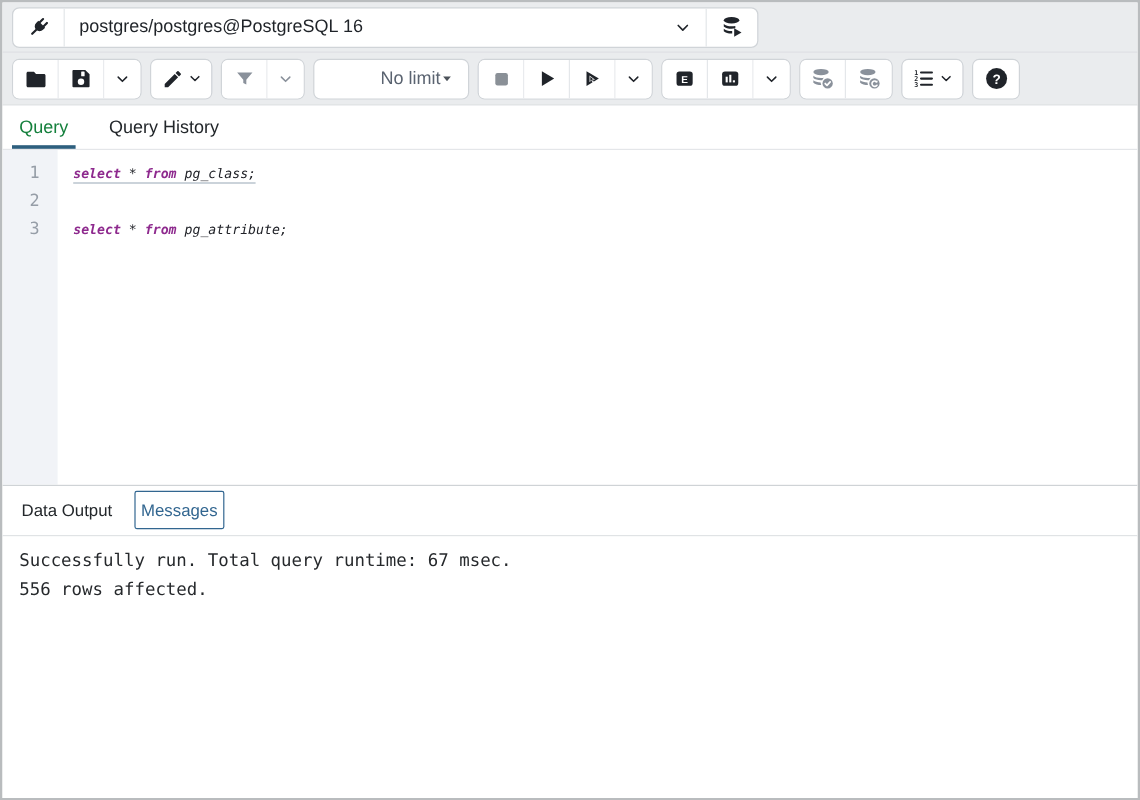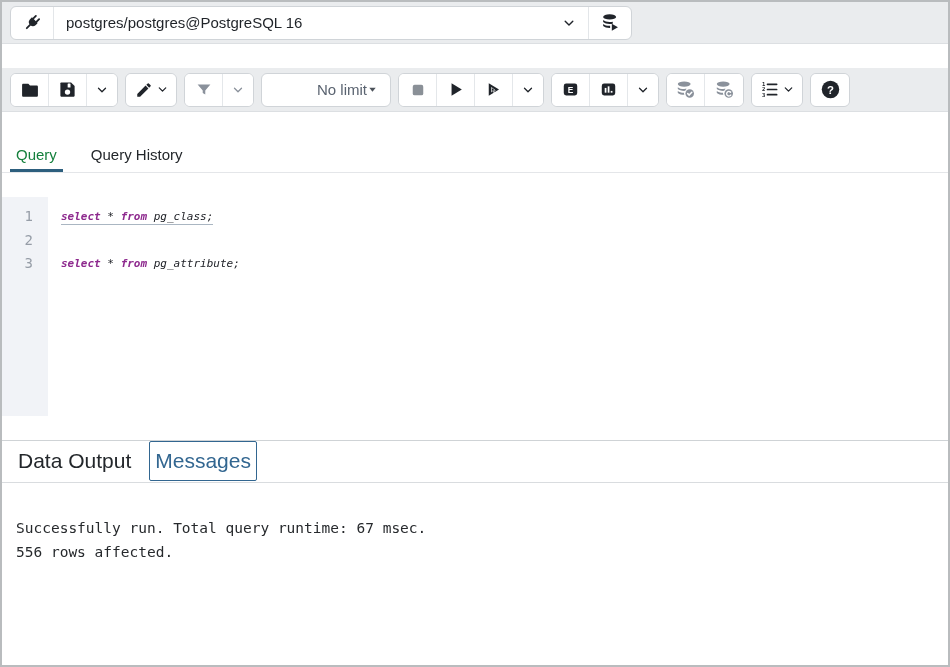"postgres/postgres@PostgreSQL 16" .window { gap: 24px -> none }
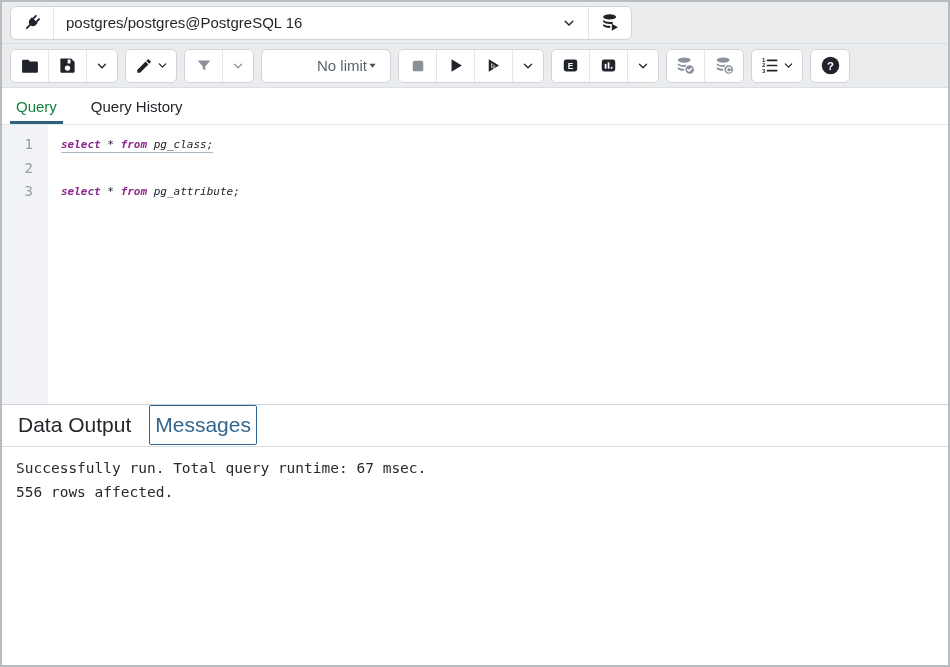"Data Output" .btab { font-size: 21px -> 14px }
